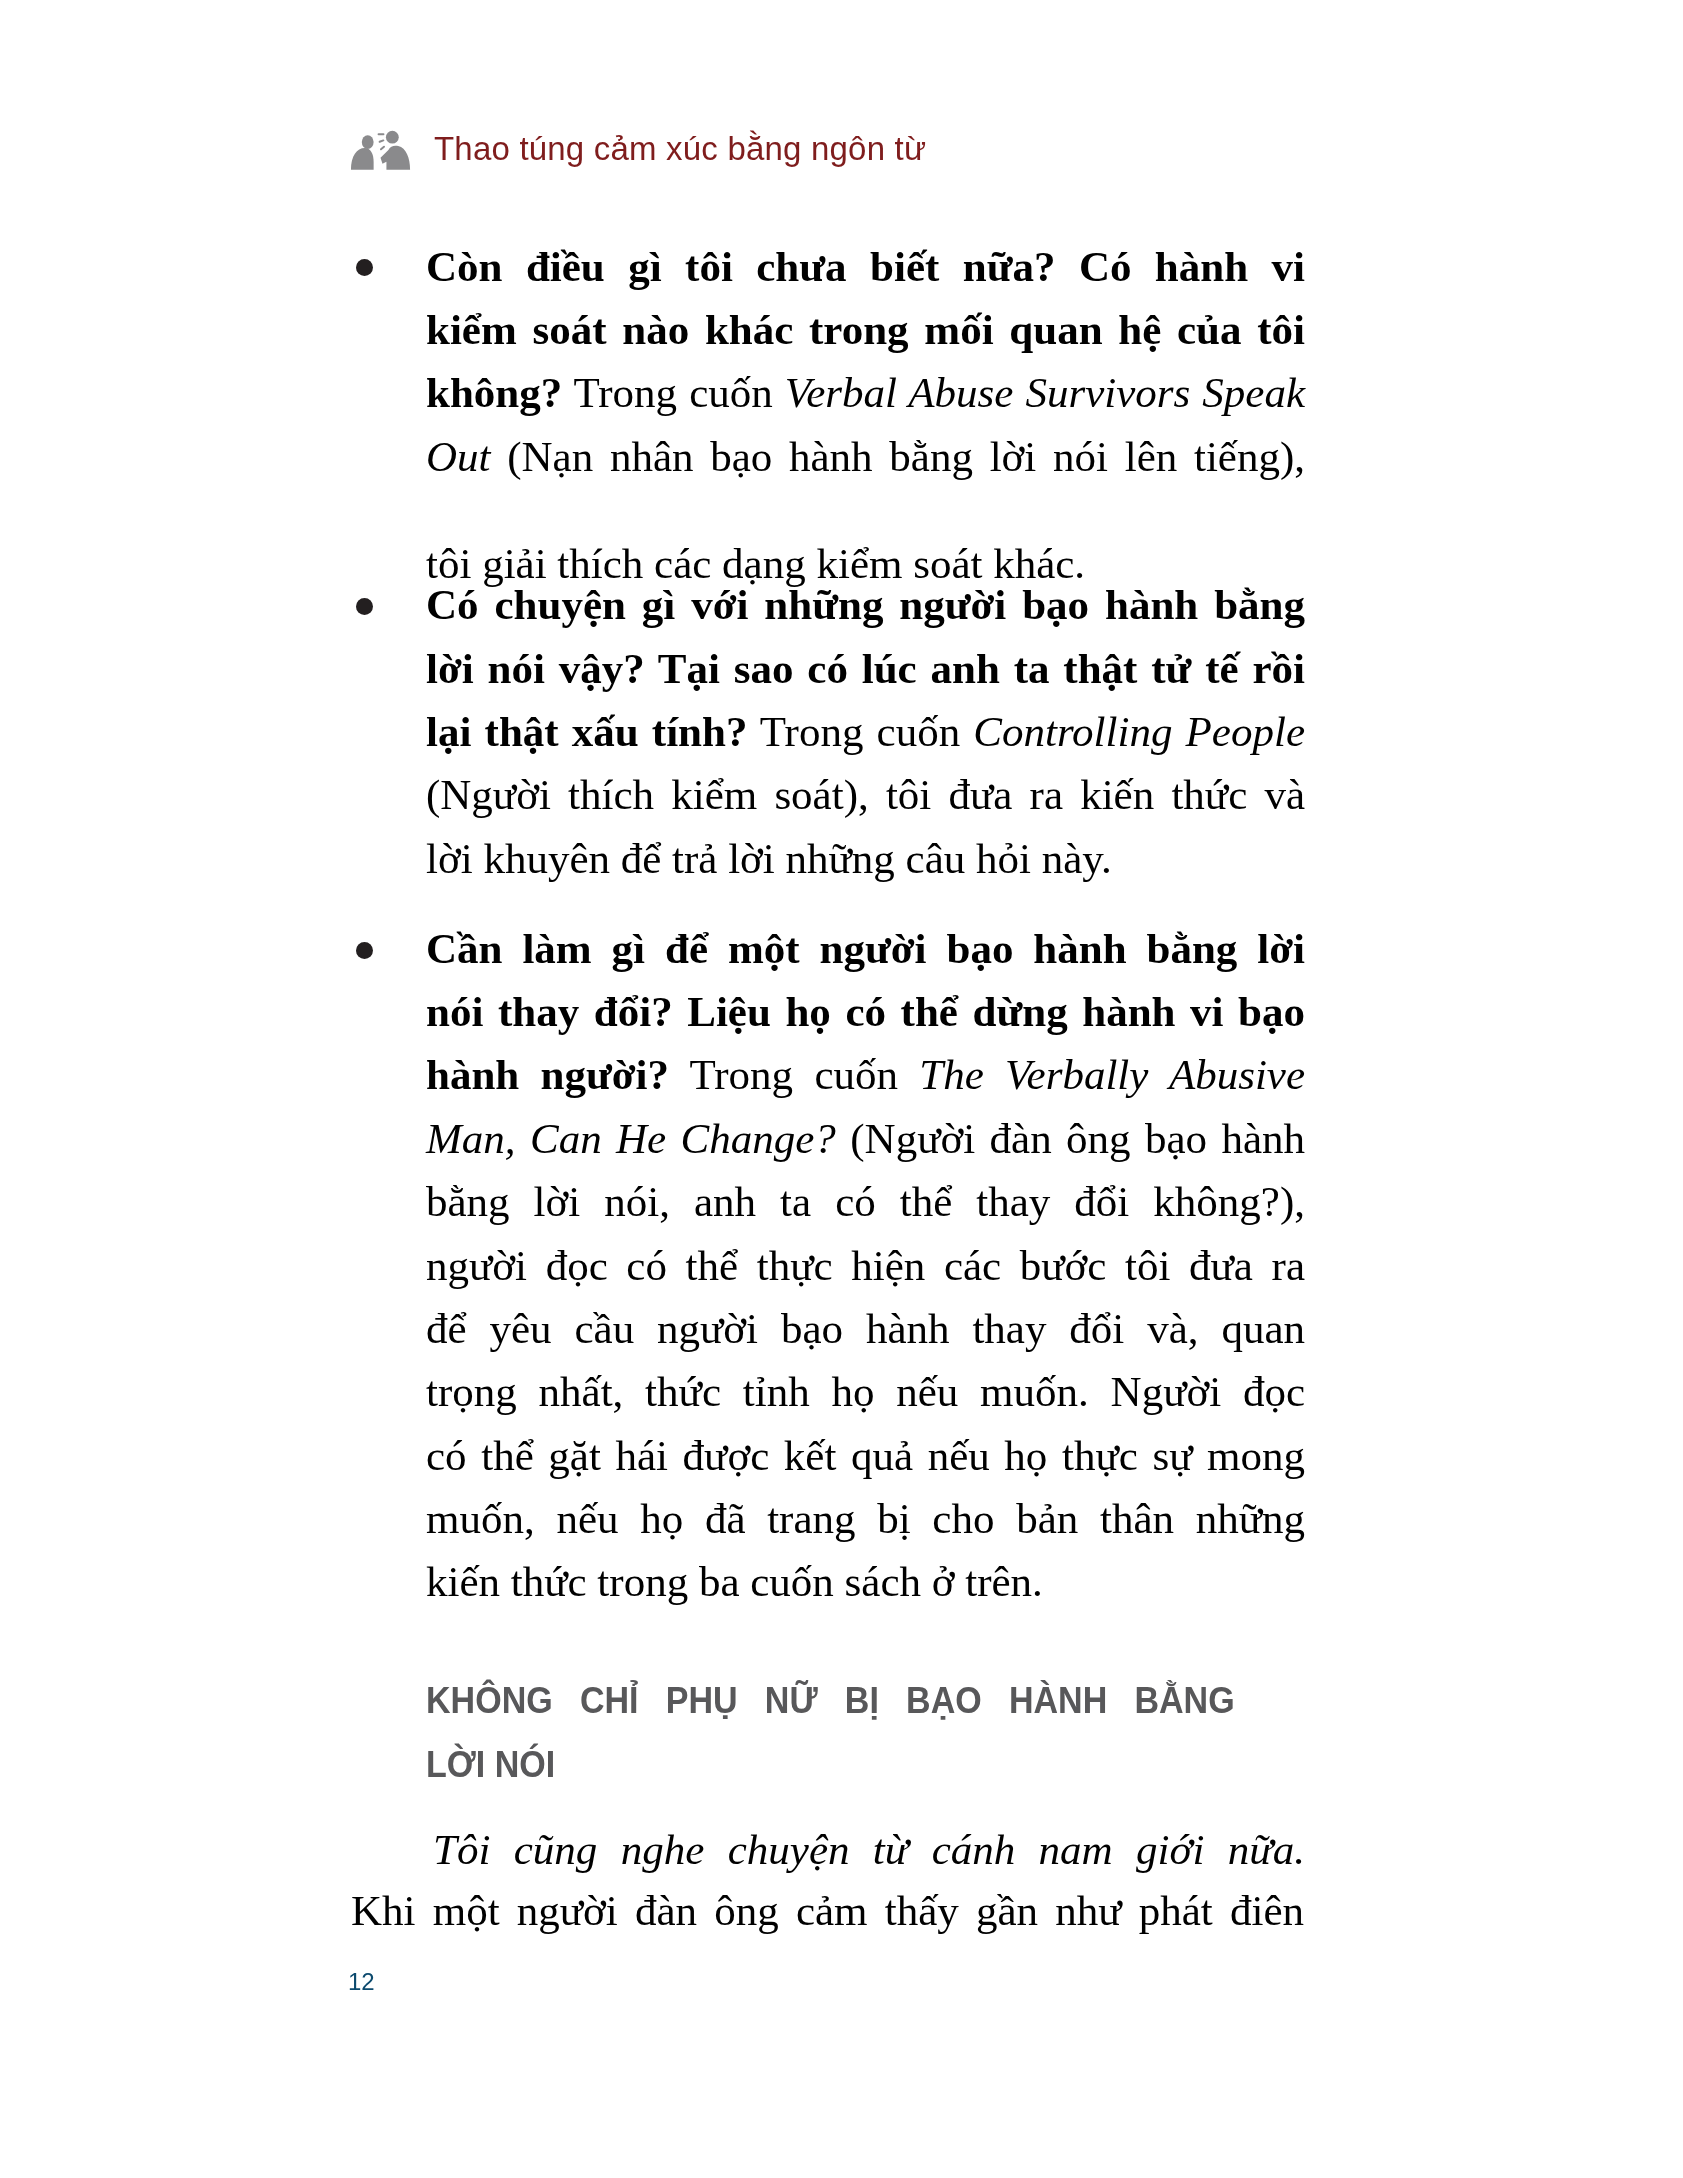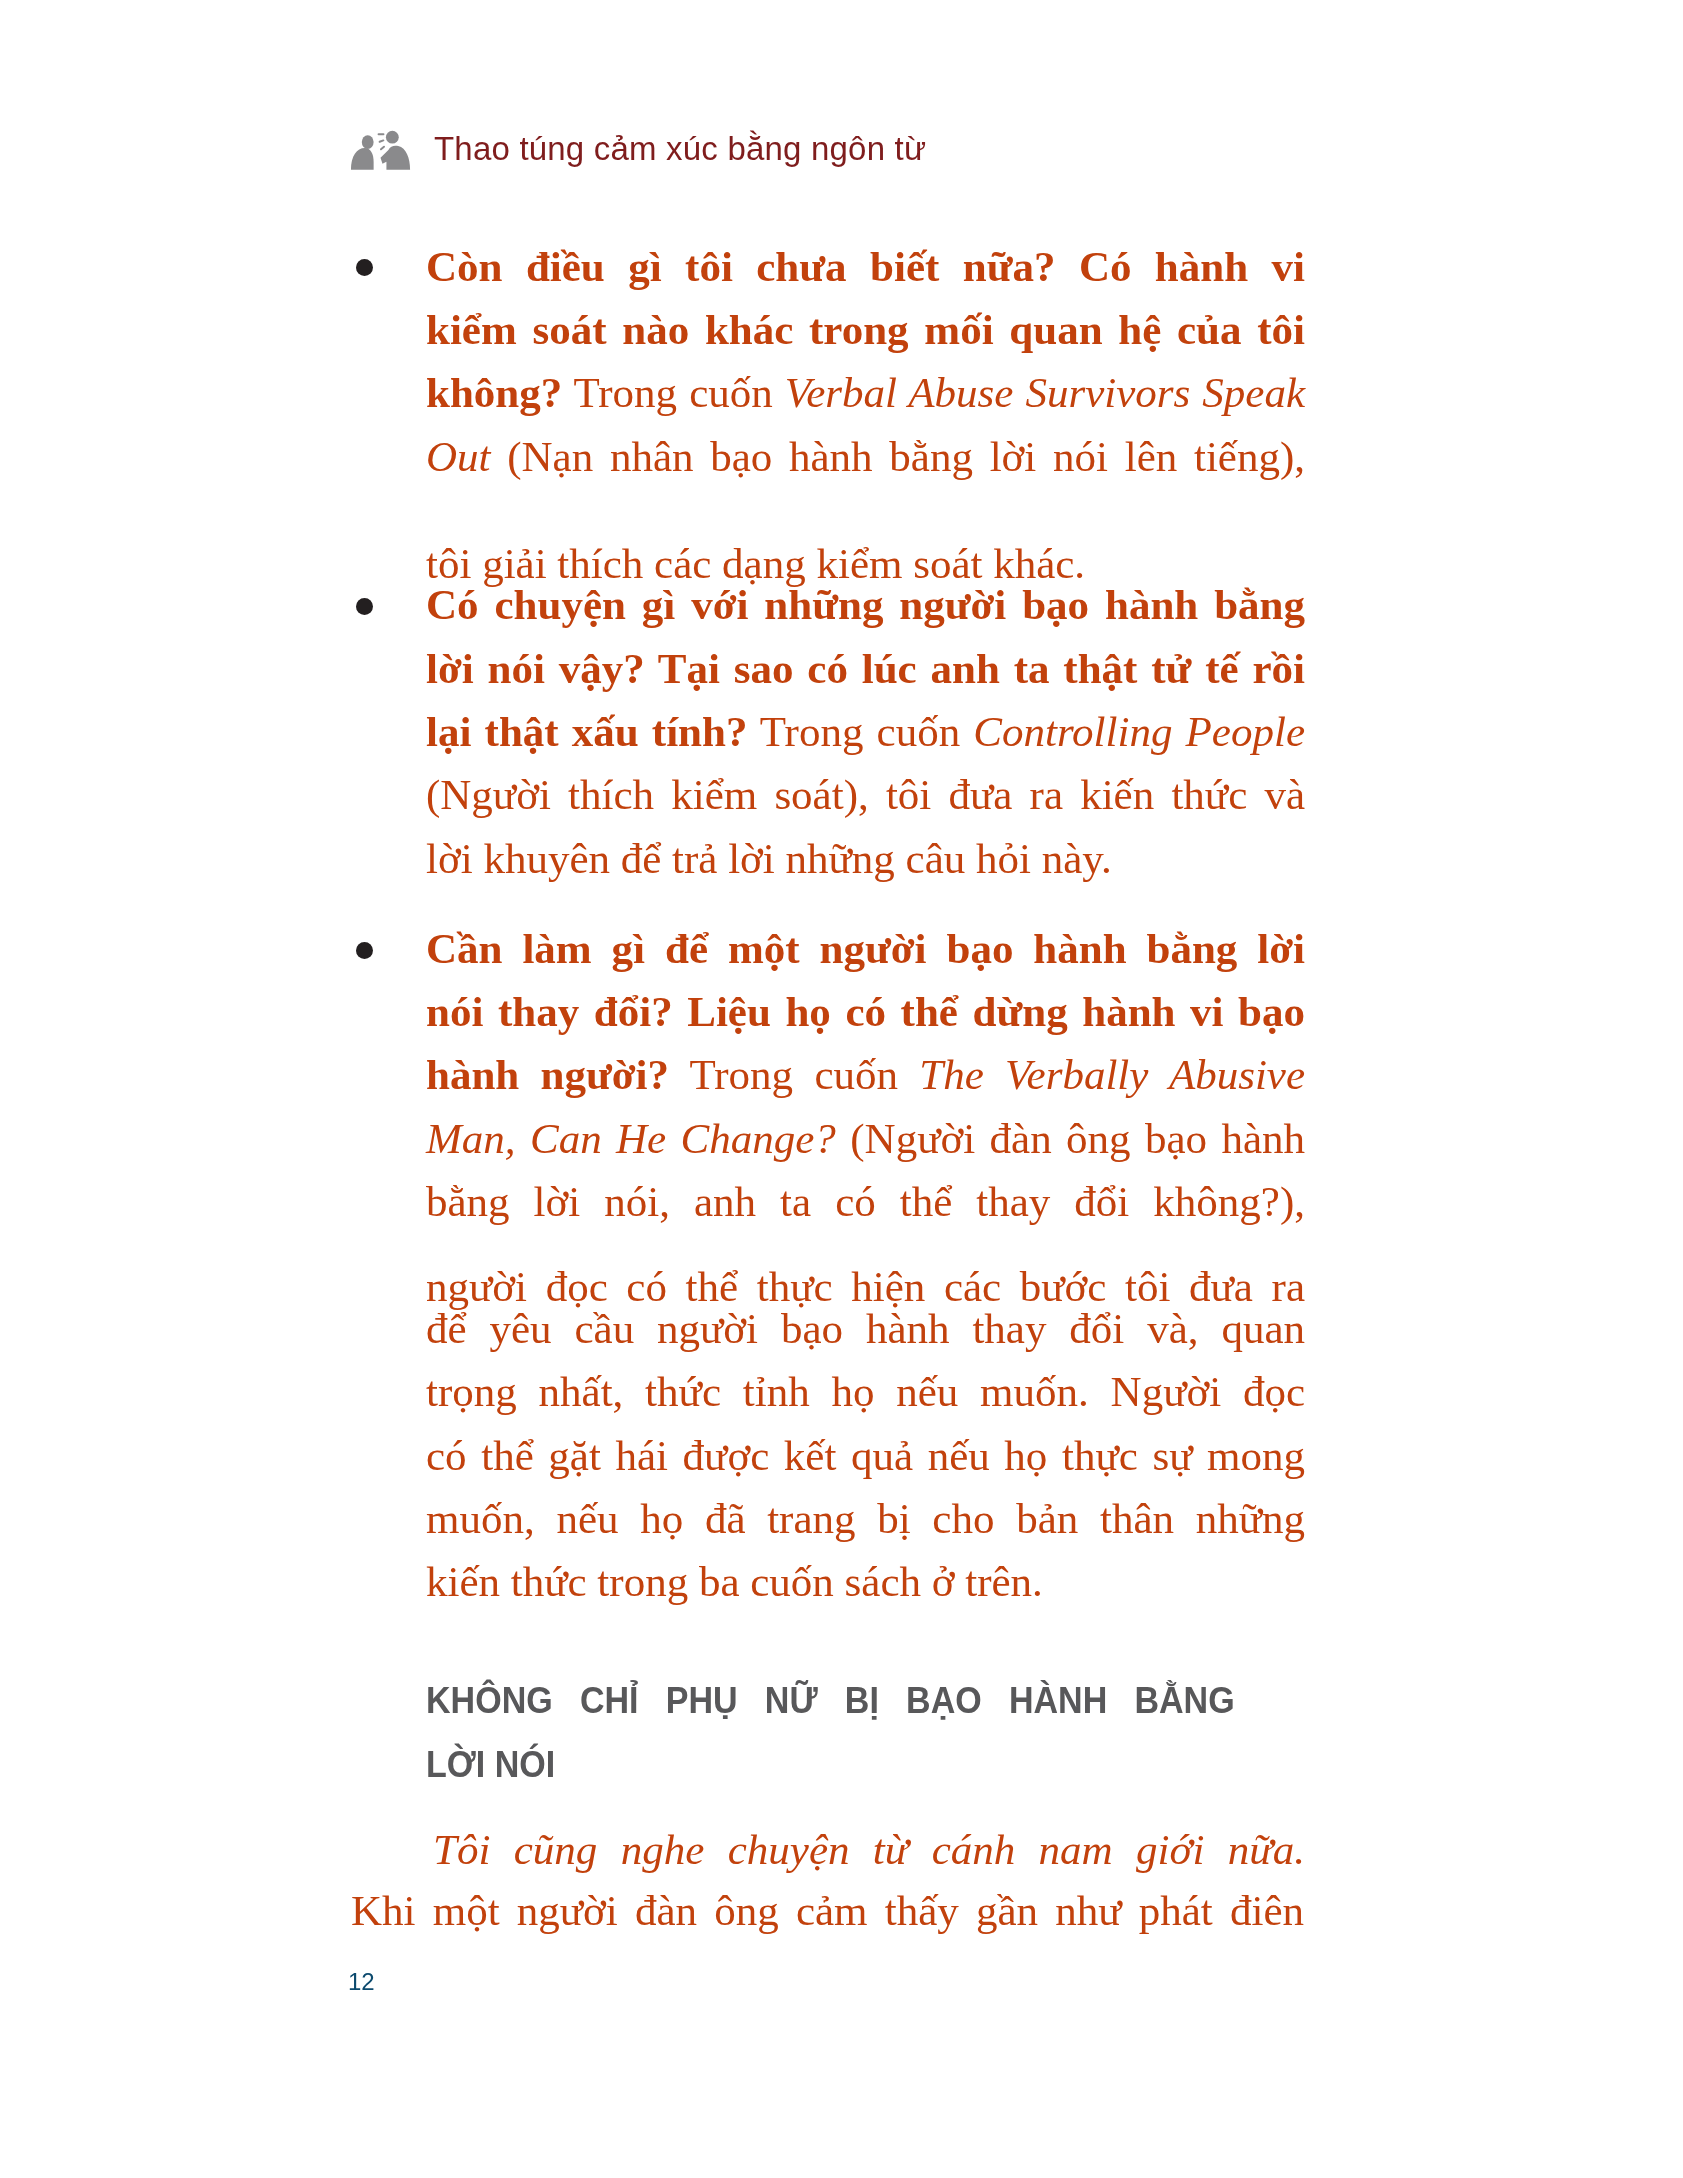"Còn điều gì tôi chưa" .line { color: #c2410c -> #000000 }
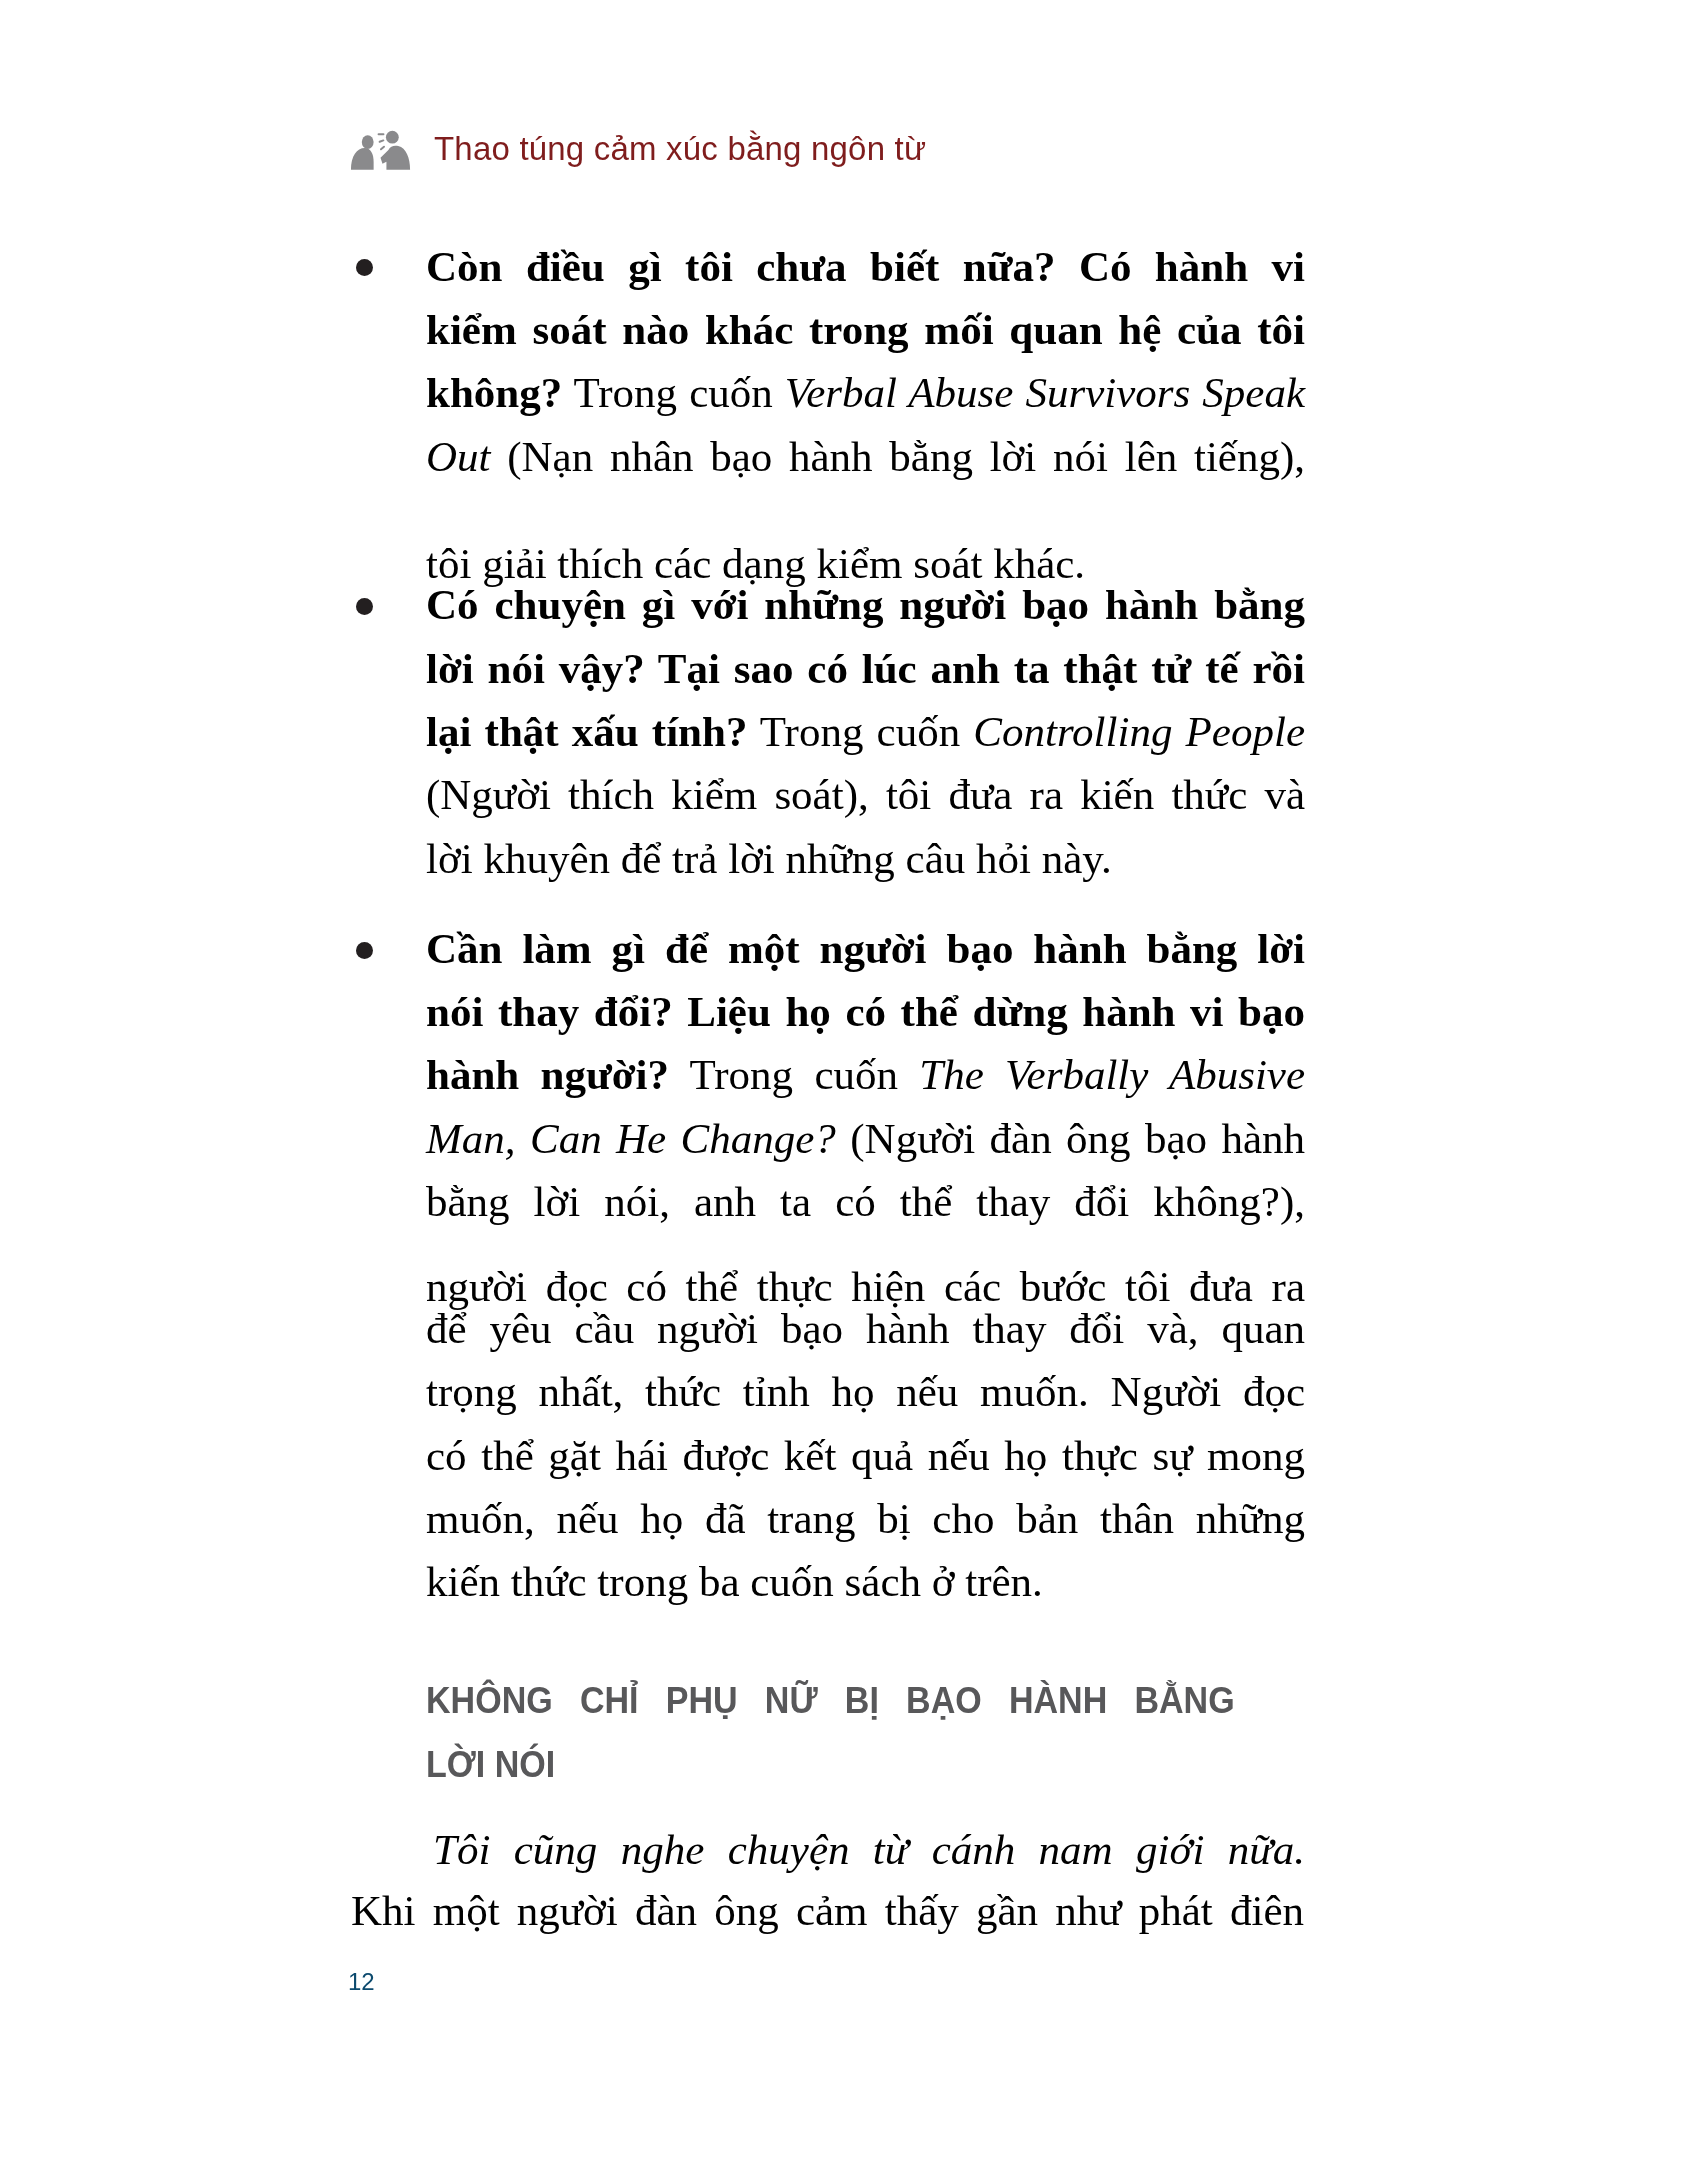"người đọc có thể thực" div.line { margin-top: 21px -> none }
